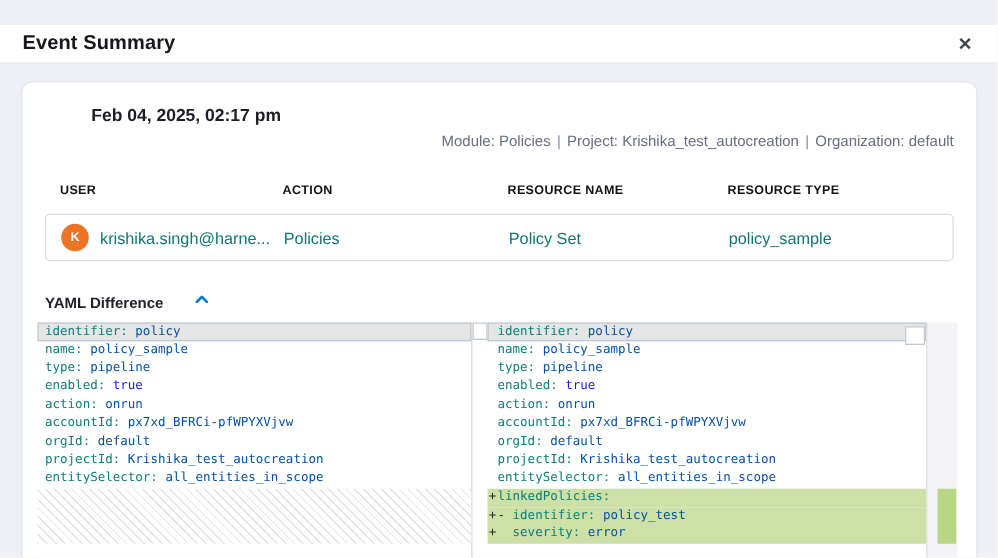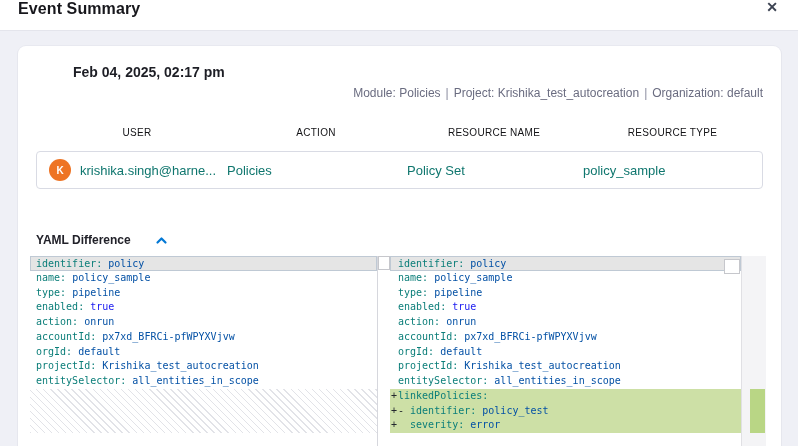"Event Summary" .dlg-header { align-items: none -> center; margin-top: none -> 20px }
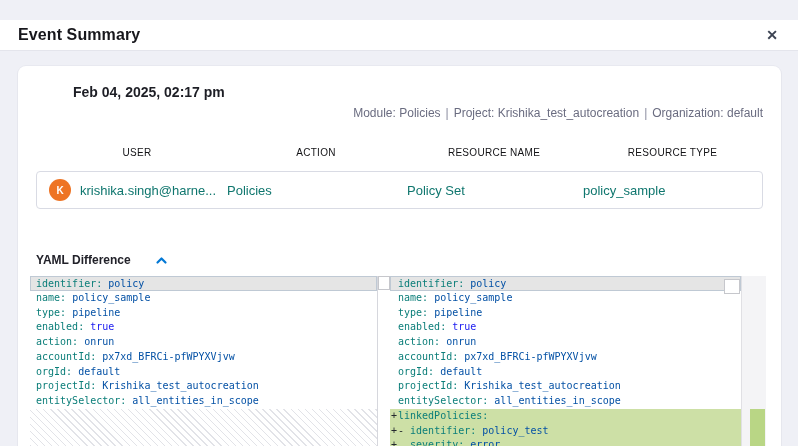"USER" .thead .th { font-weight: 400 -> 700; text-align: center -> none }
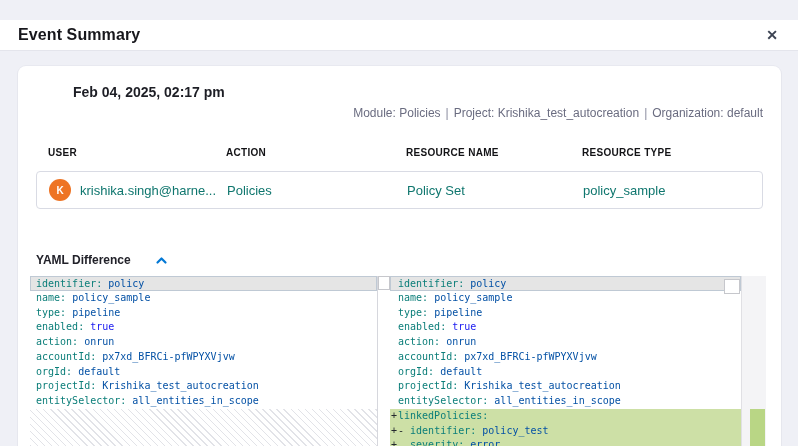"YAML Difference" .yaml-head { align-items: center -> none; margin-top: 44px -> 26px }
